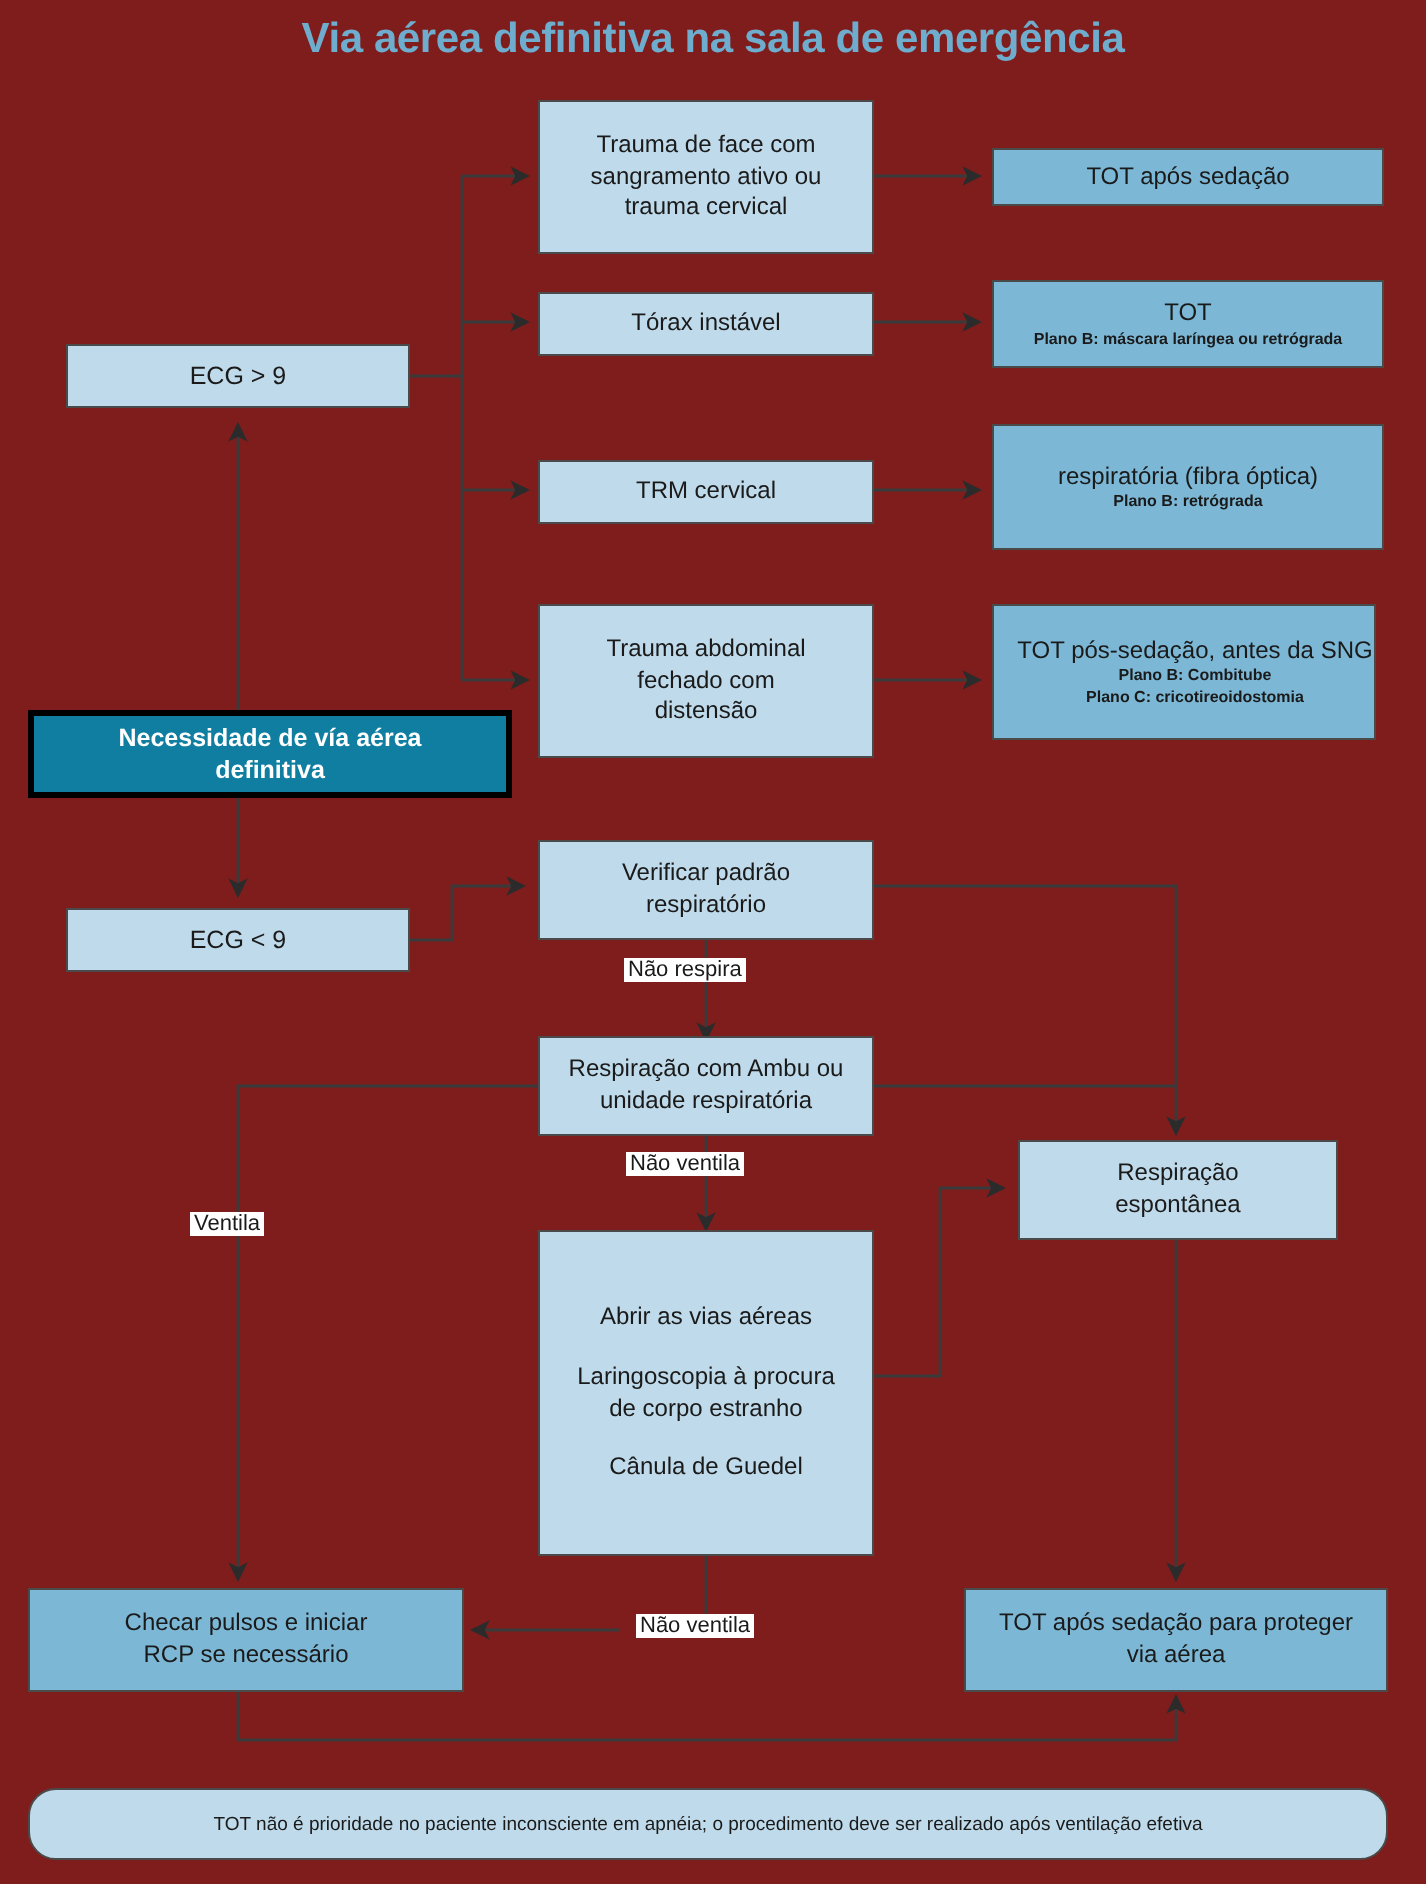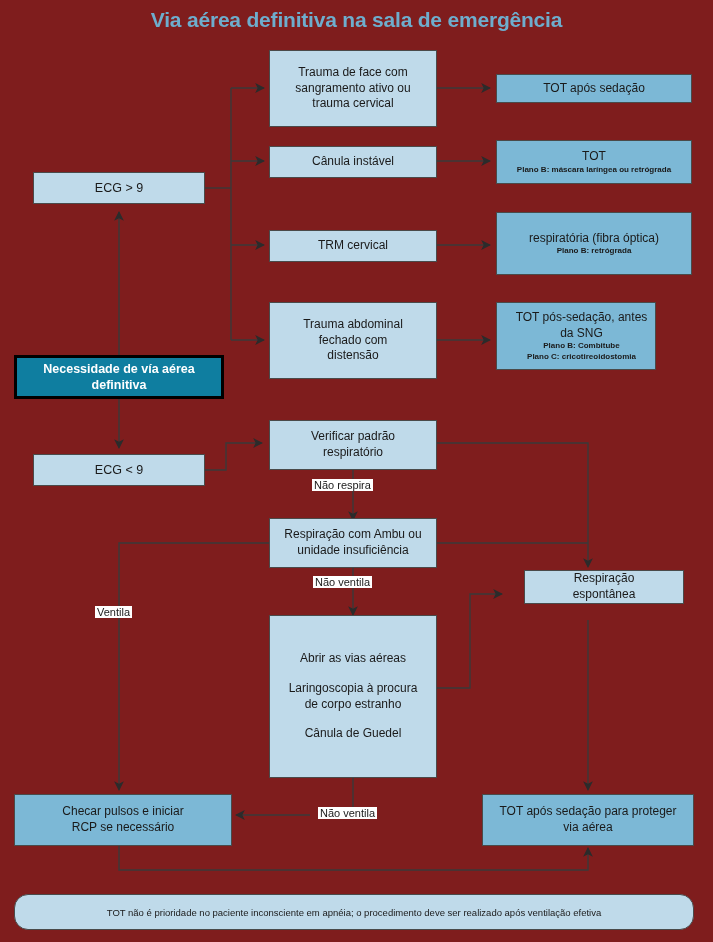"Cânula instável" span.line { text: Cânula -> Tórax }
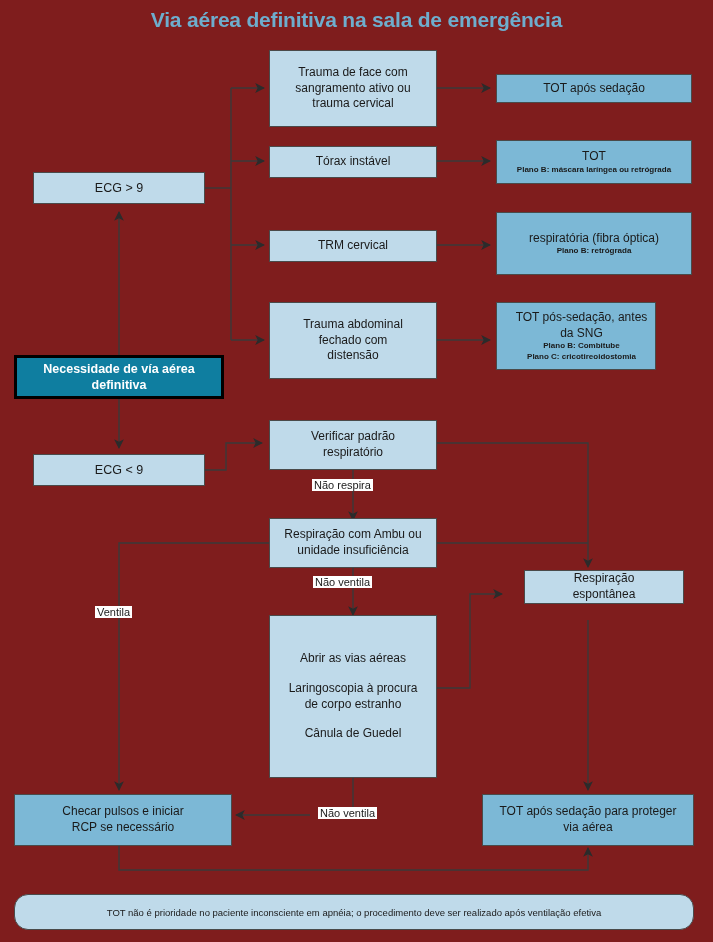"TOT pós-sedação, antes da SNG" div.node { width: 160px -> 192px }
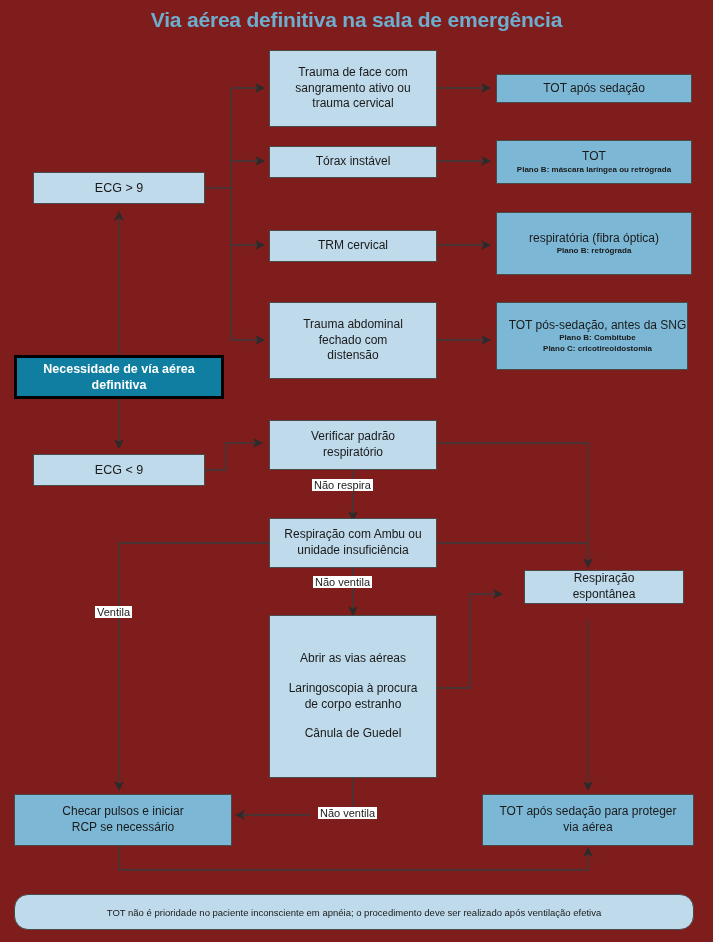"Necessidade de vía aérea" div.node { width: 210px -> 242px }
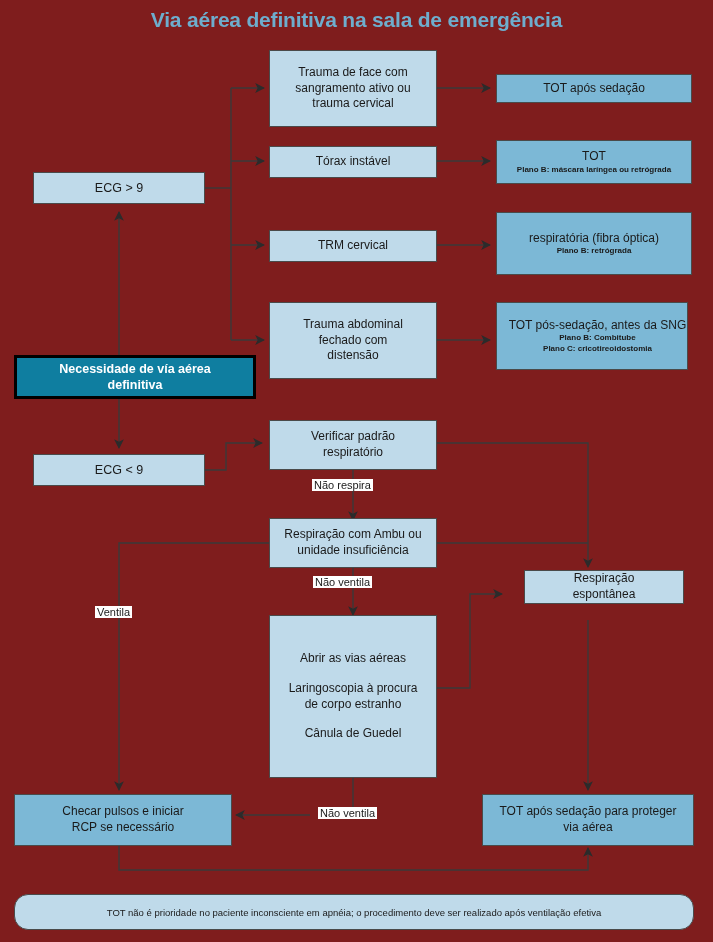"unidade insuficiência" span.line { text: insuficiência -> respiratória }
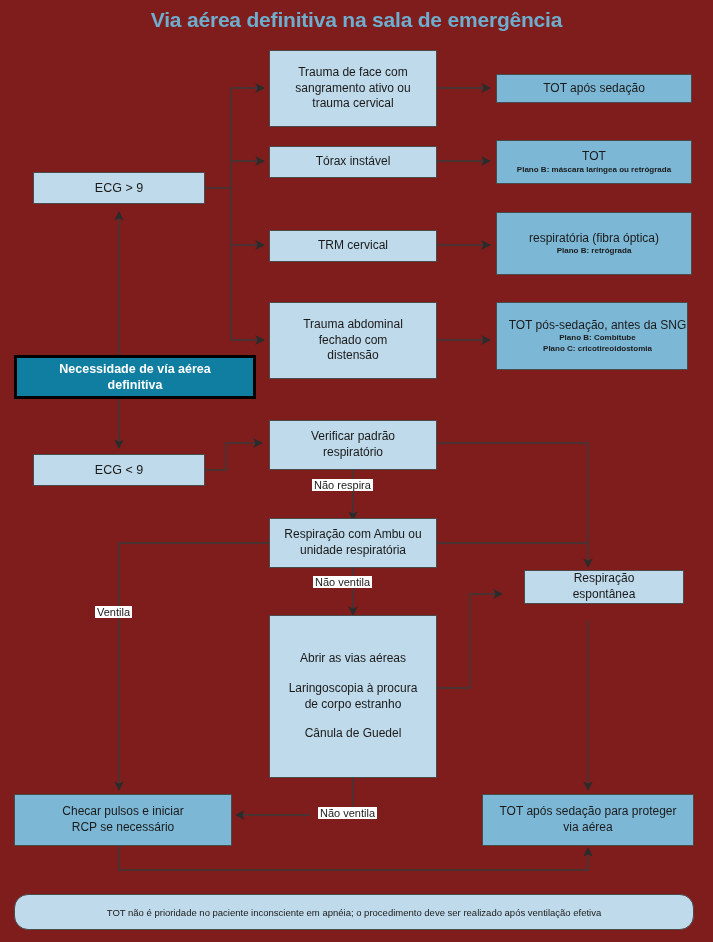"Respiração" div.node { height: 34px -> 50px; left: 524px -> 509px }
